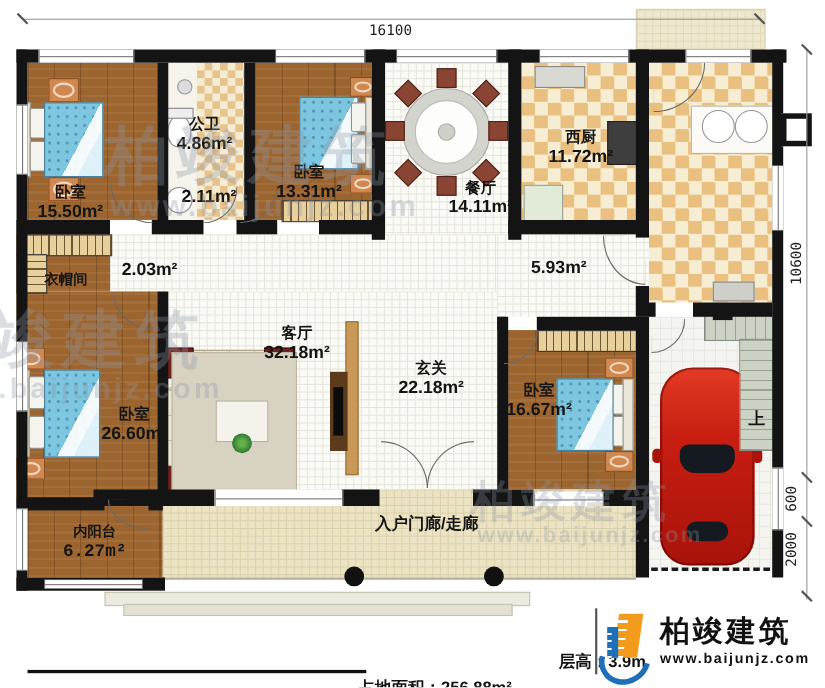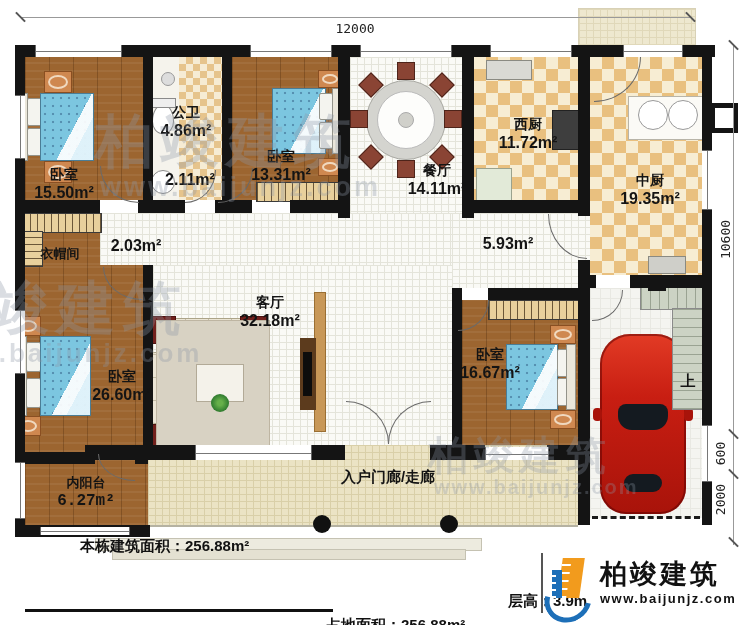"12000" div.dim { text: 12000 -> 16100 }
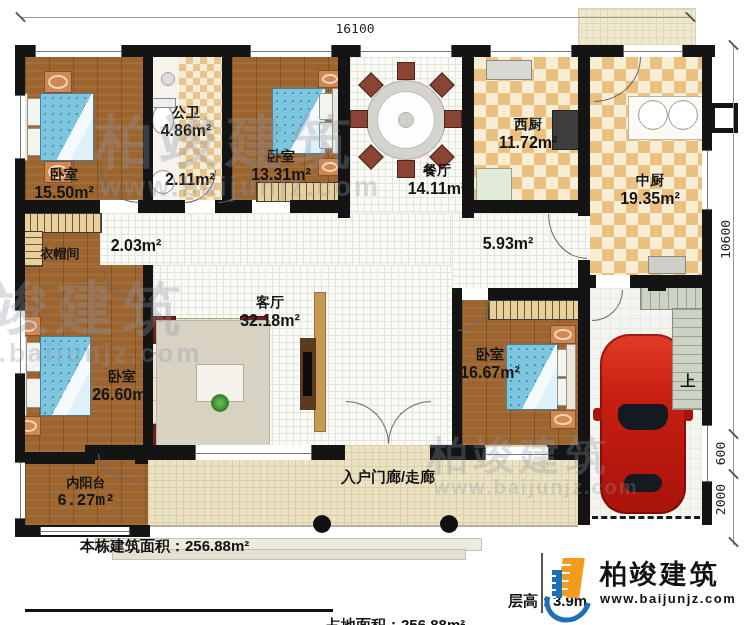"中厨" div.rl { html: <div> <span>中厨</span> <span>19.35m²</span> </div> -> none }
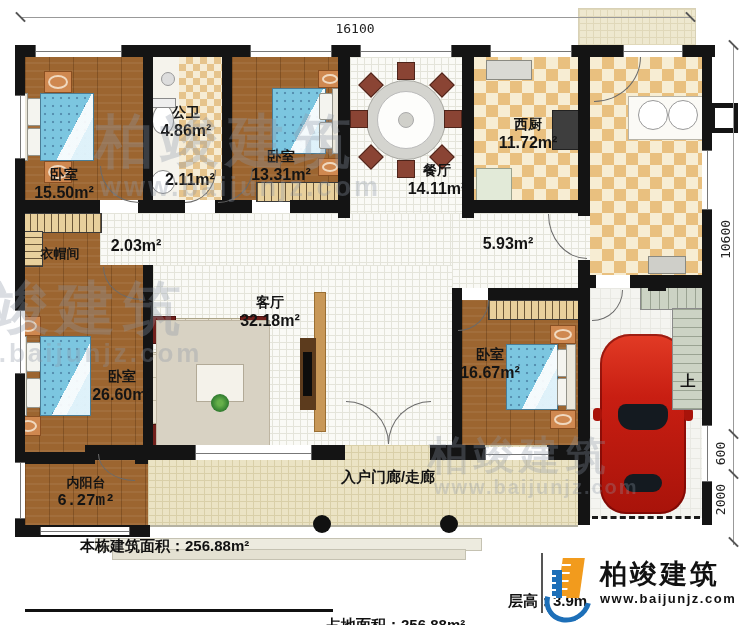"玄关" div.rl { html: none -> <div> <span>玄关</span> <span>22.18m²</span> </div> }
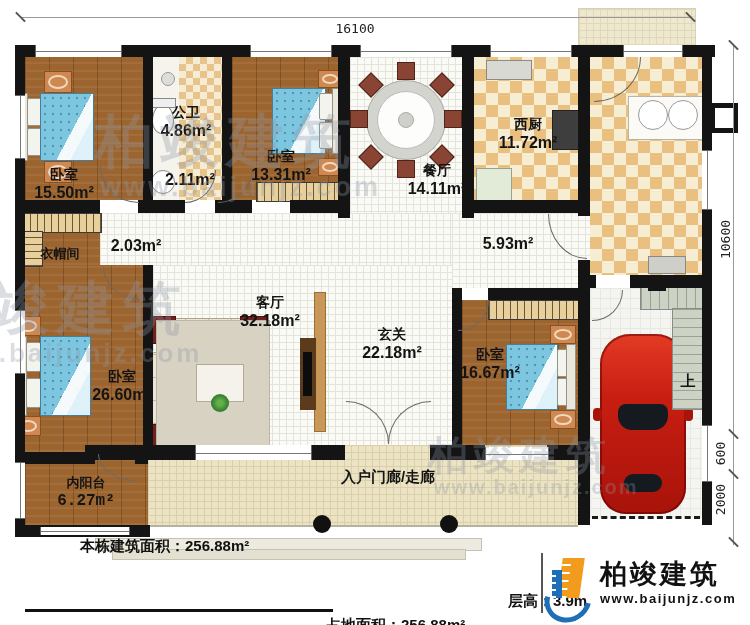"本栋建筑面积：256.88m²" div.ftxt { html: <div>本栋建筑面积：256.88m²</div> -> none }
